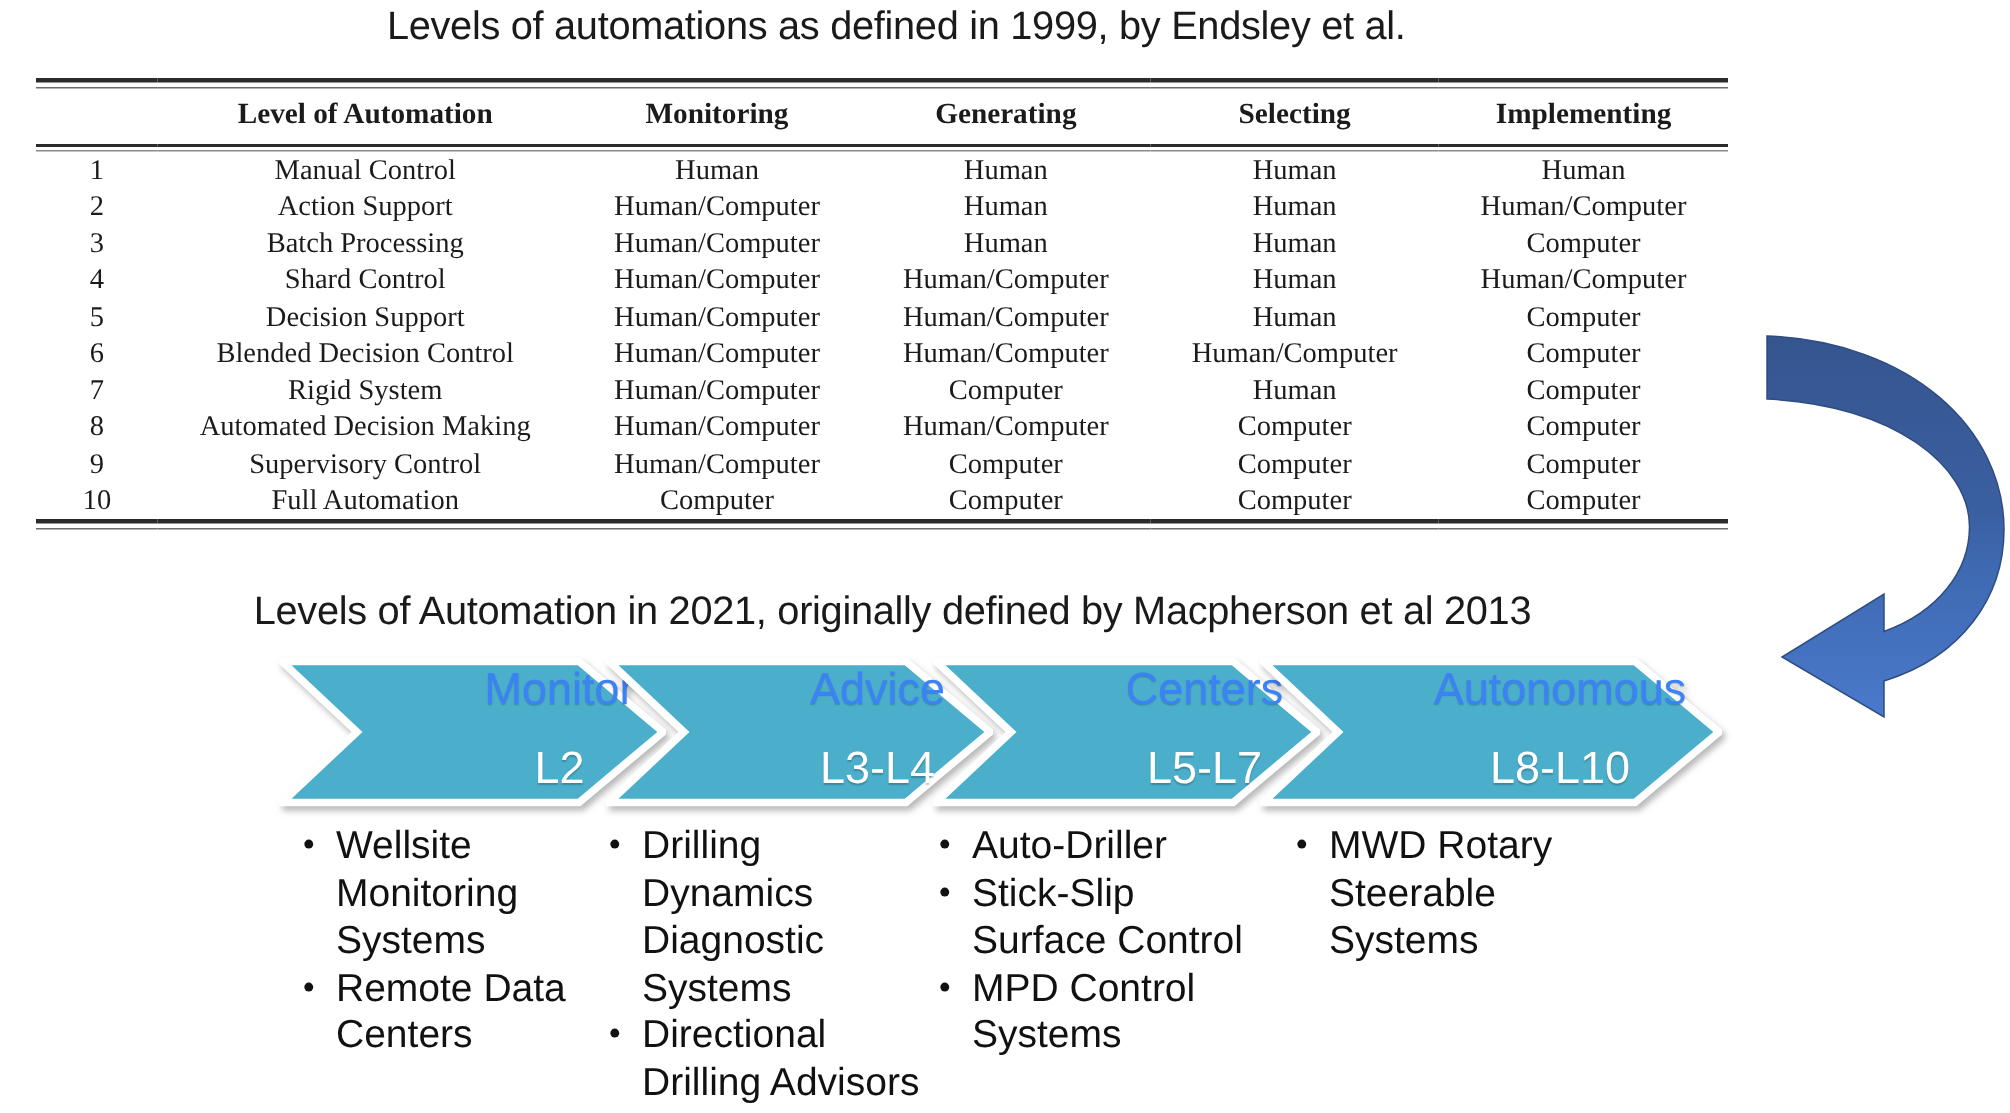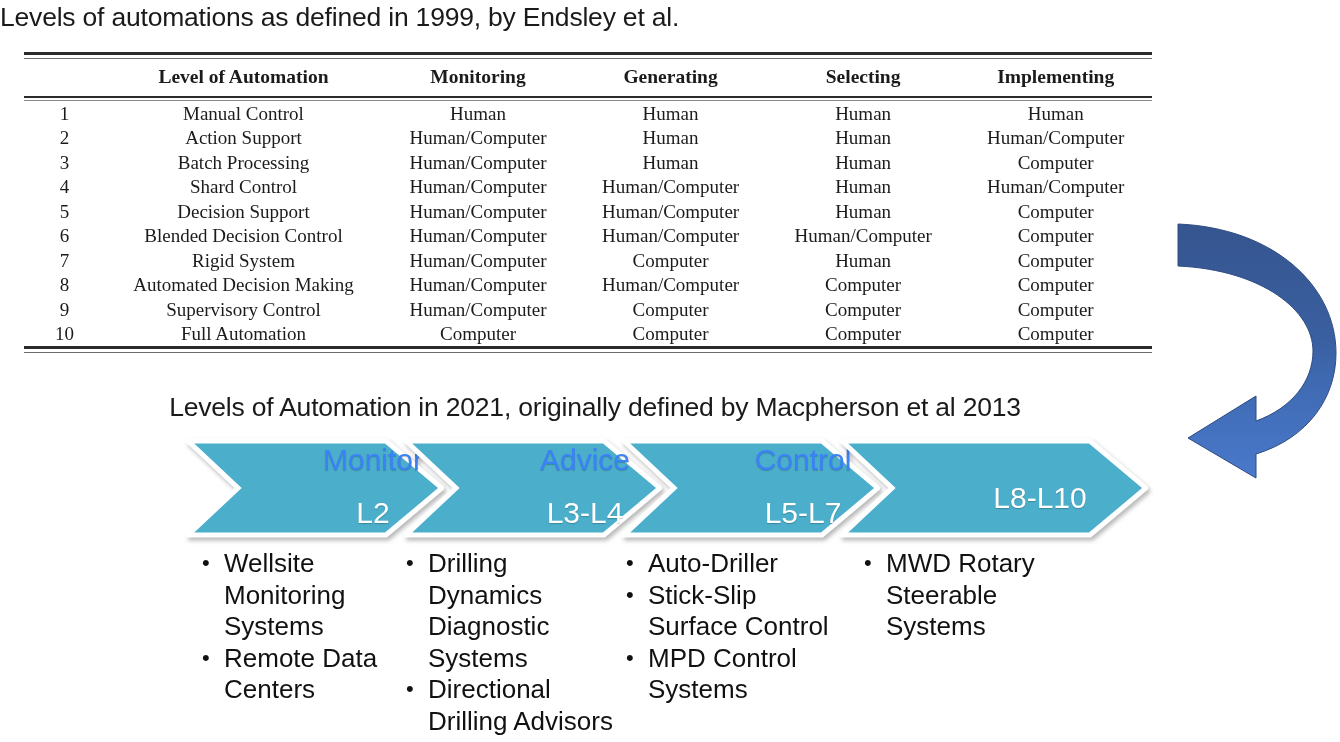"Levels of automations as defined" .title-top { text-align: none -> center }
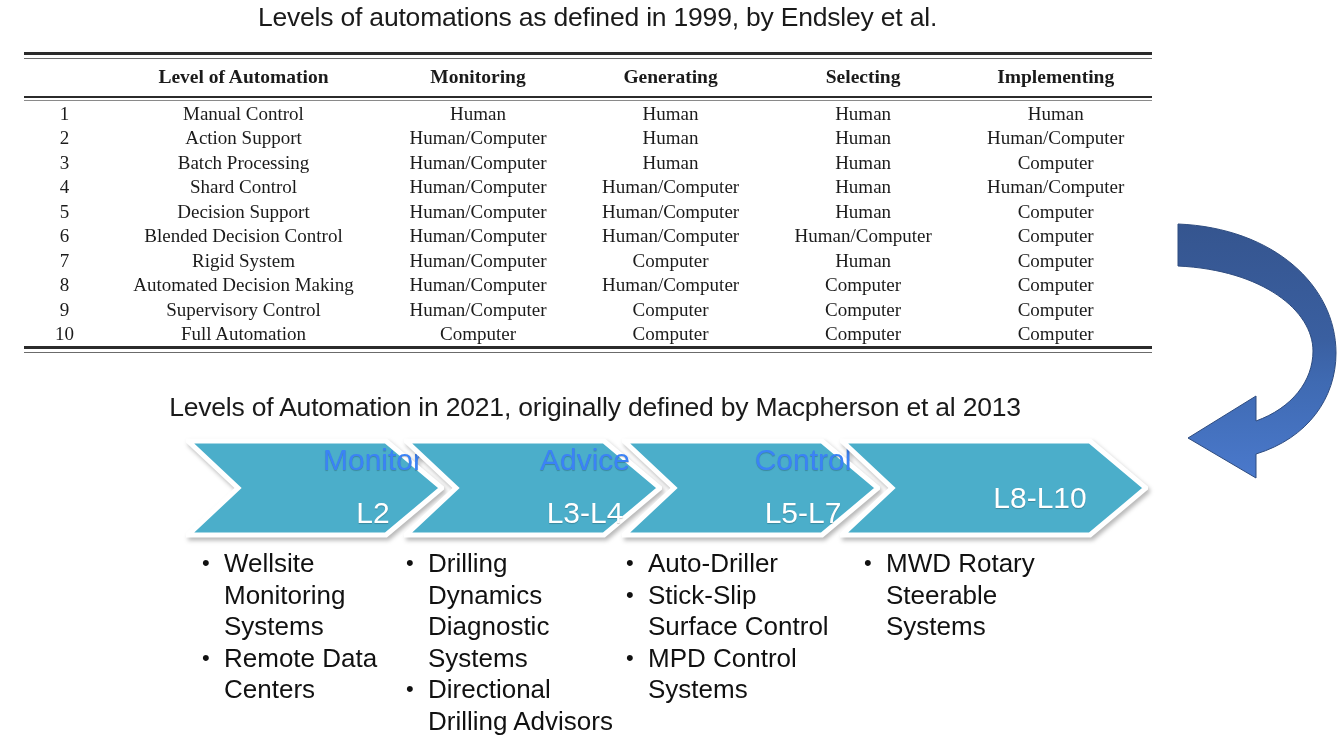"Control" div.chev-title { text: Control -> Centers }
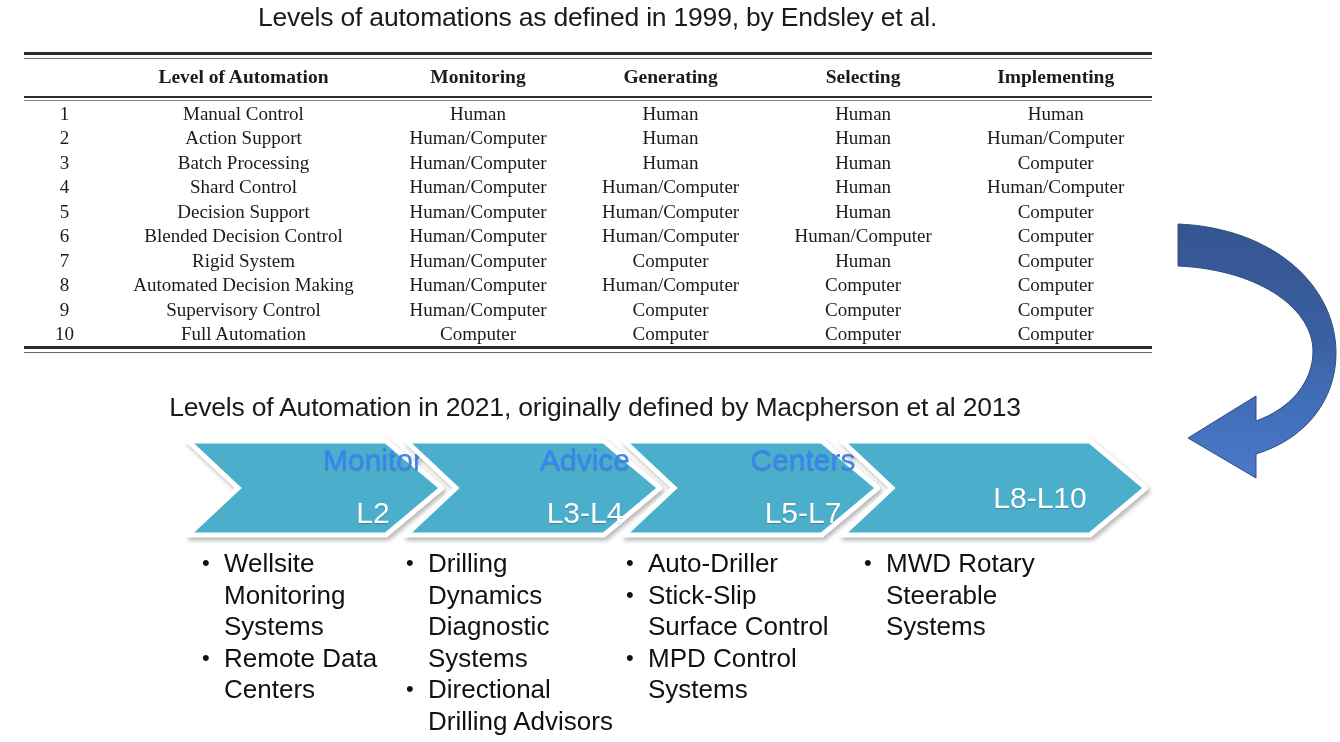"Autonomous" div.chev-title { html: none -> <div>Autonomous</div> }
